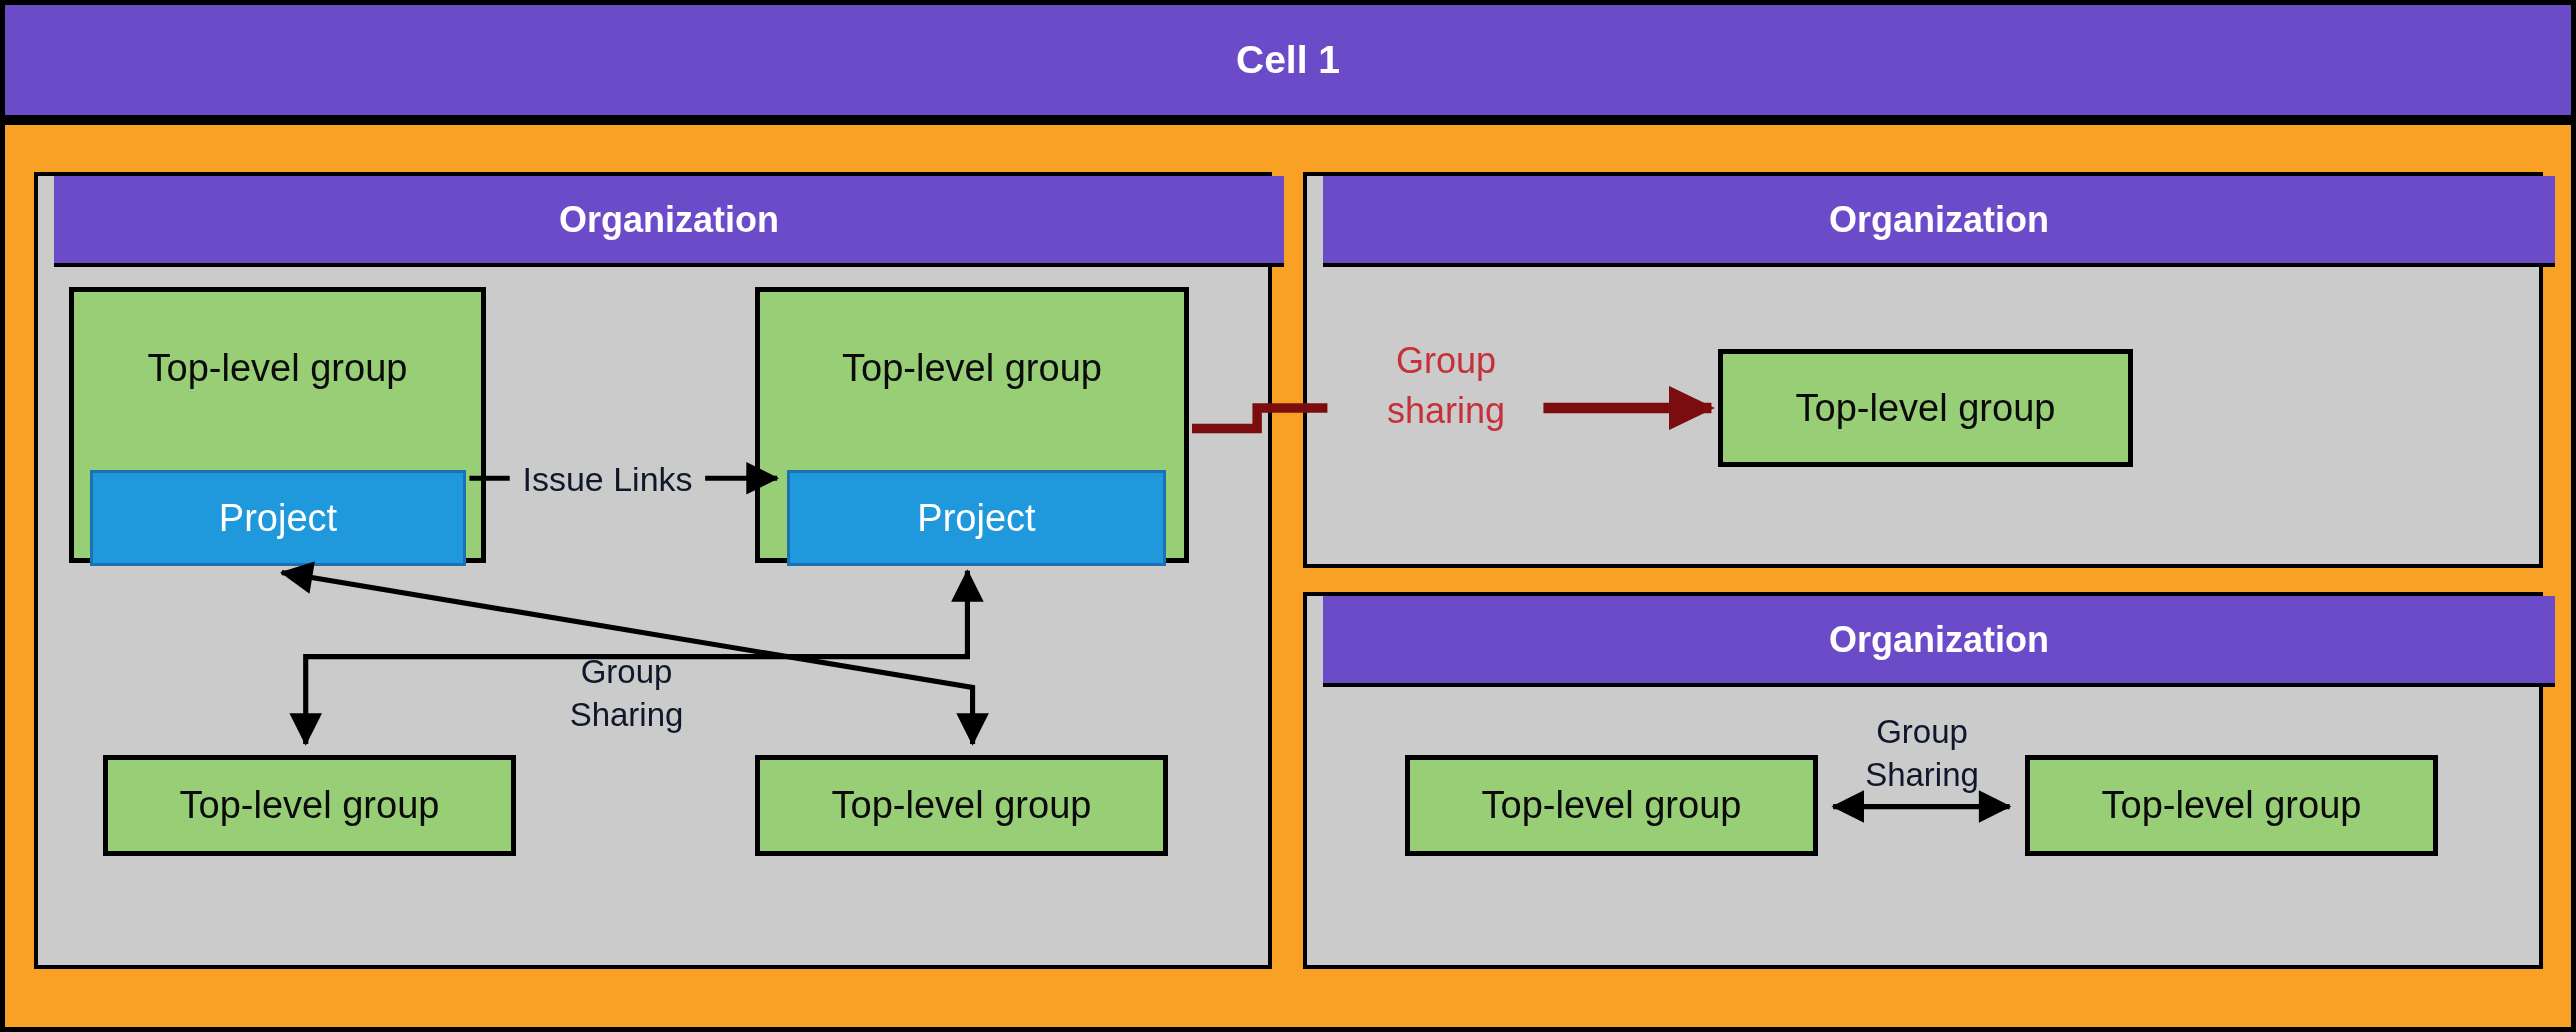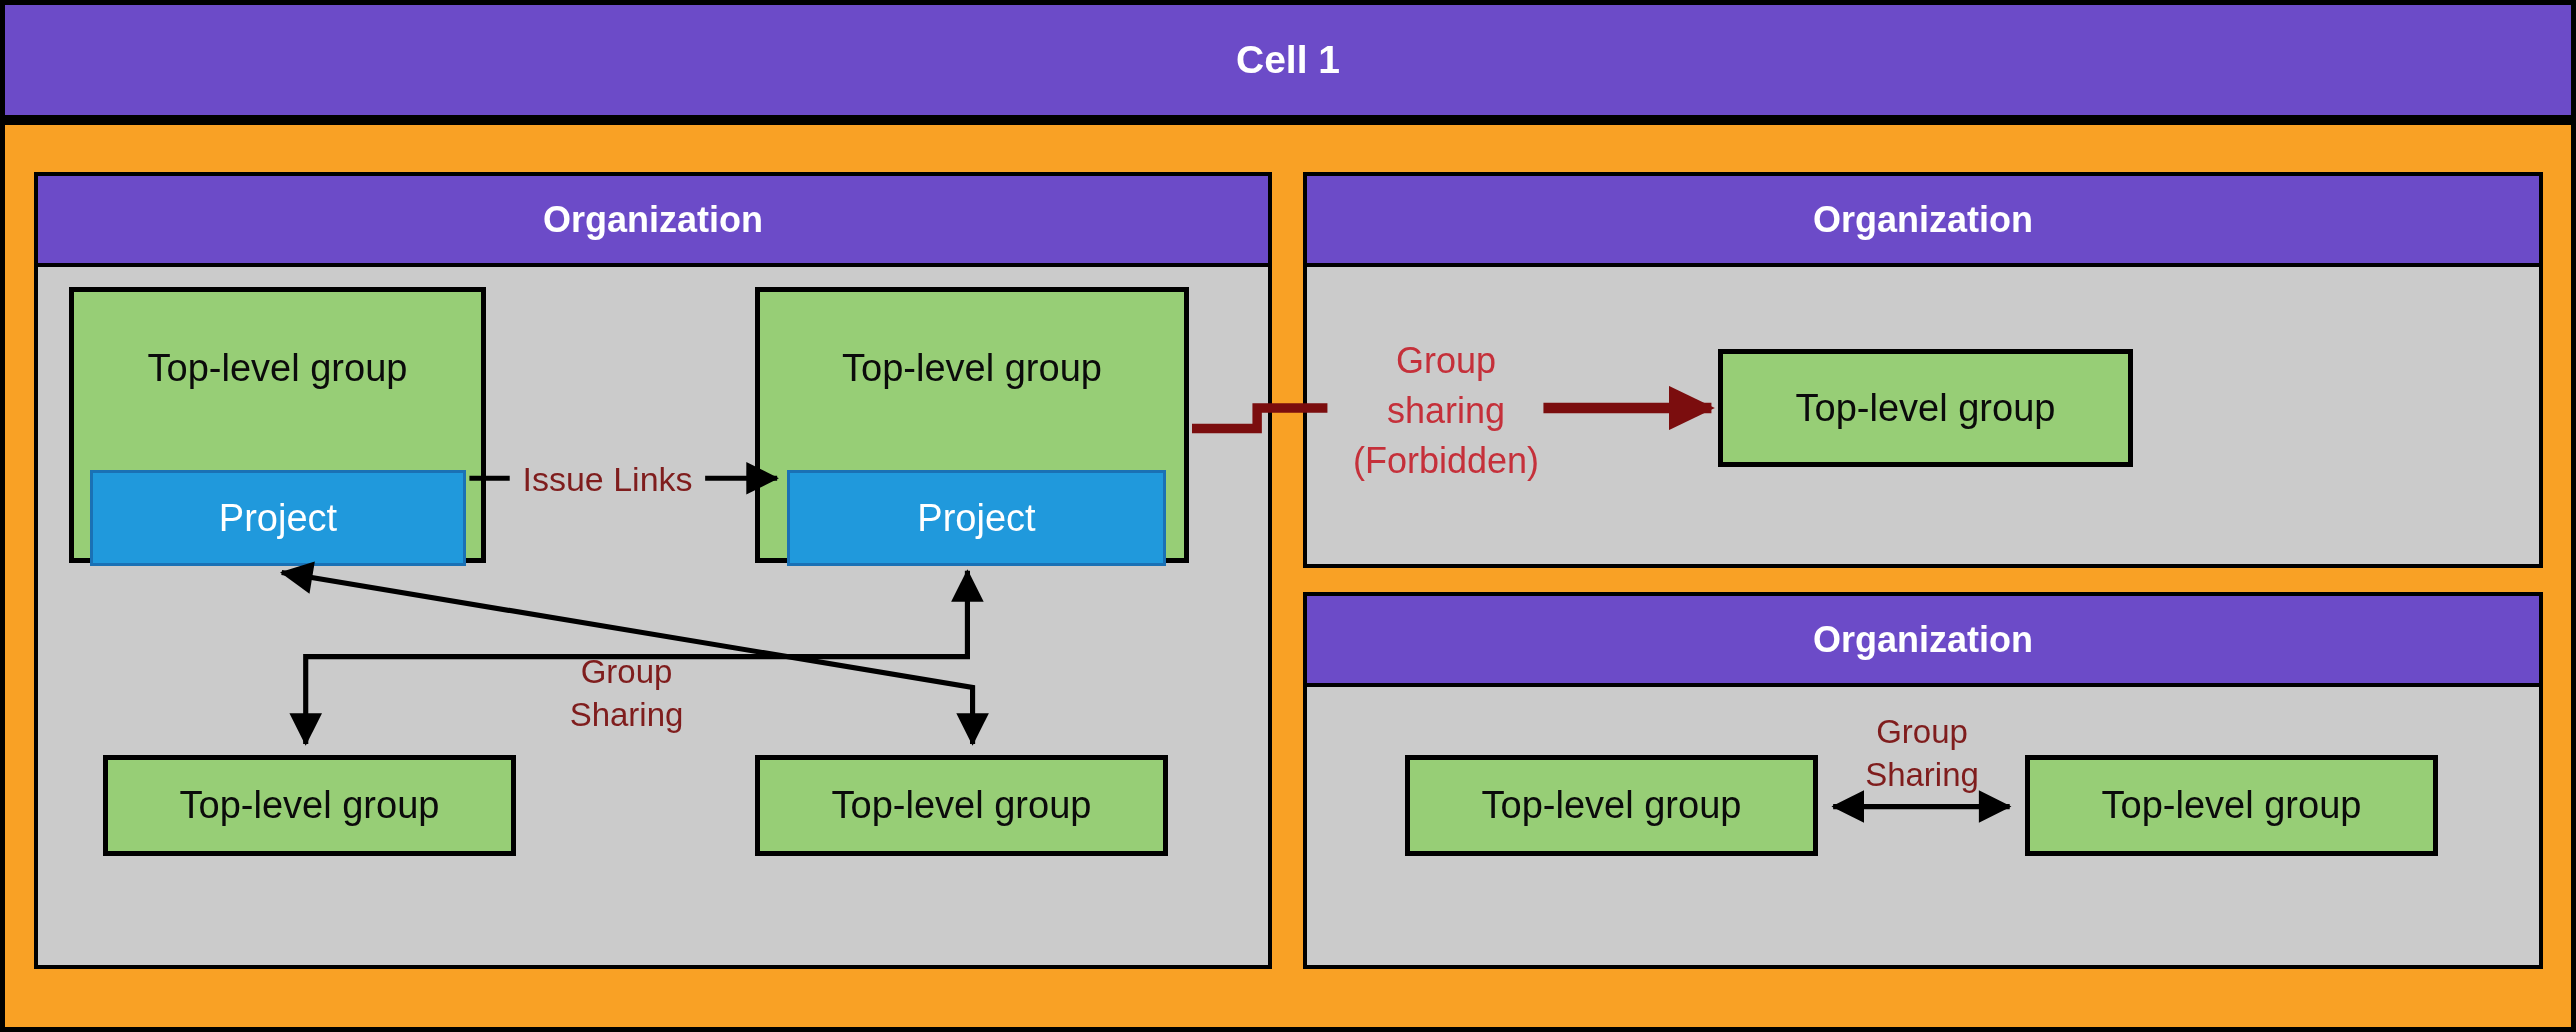"Organization" .org-header { margin-left: none -> 16px }
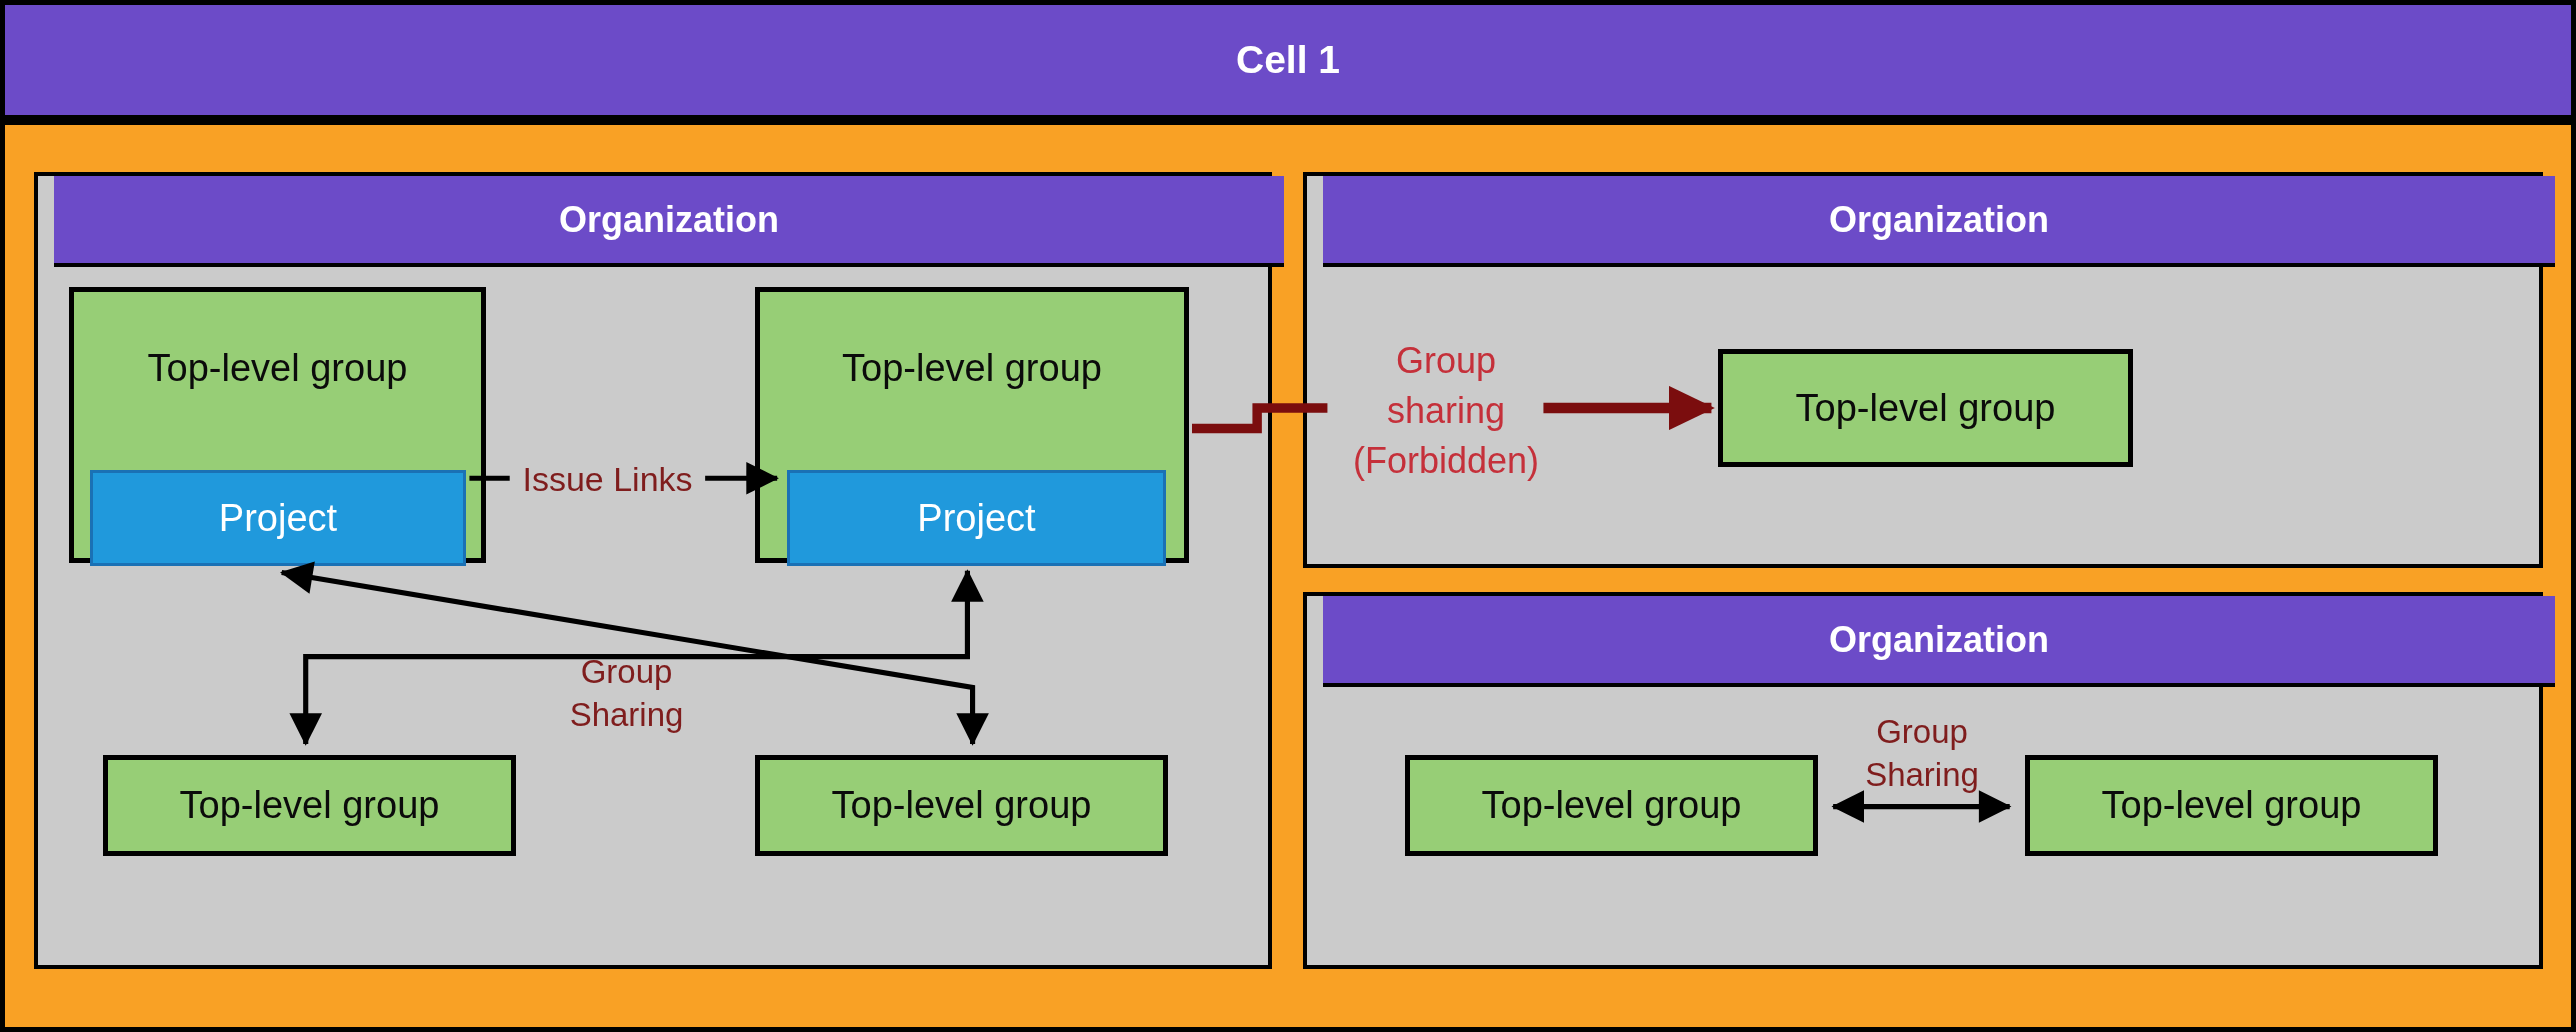"Issue Links" .float-label { color: #7f1d1d -> #0f172a }
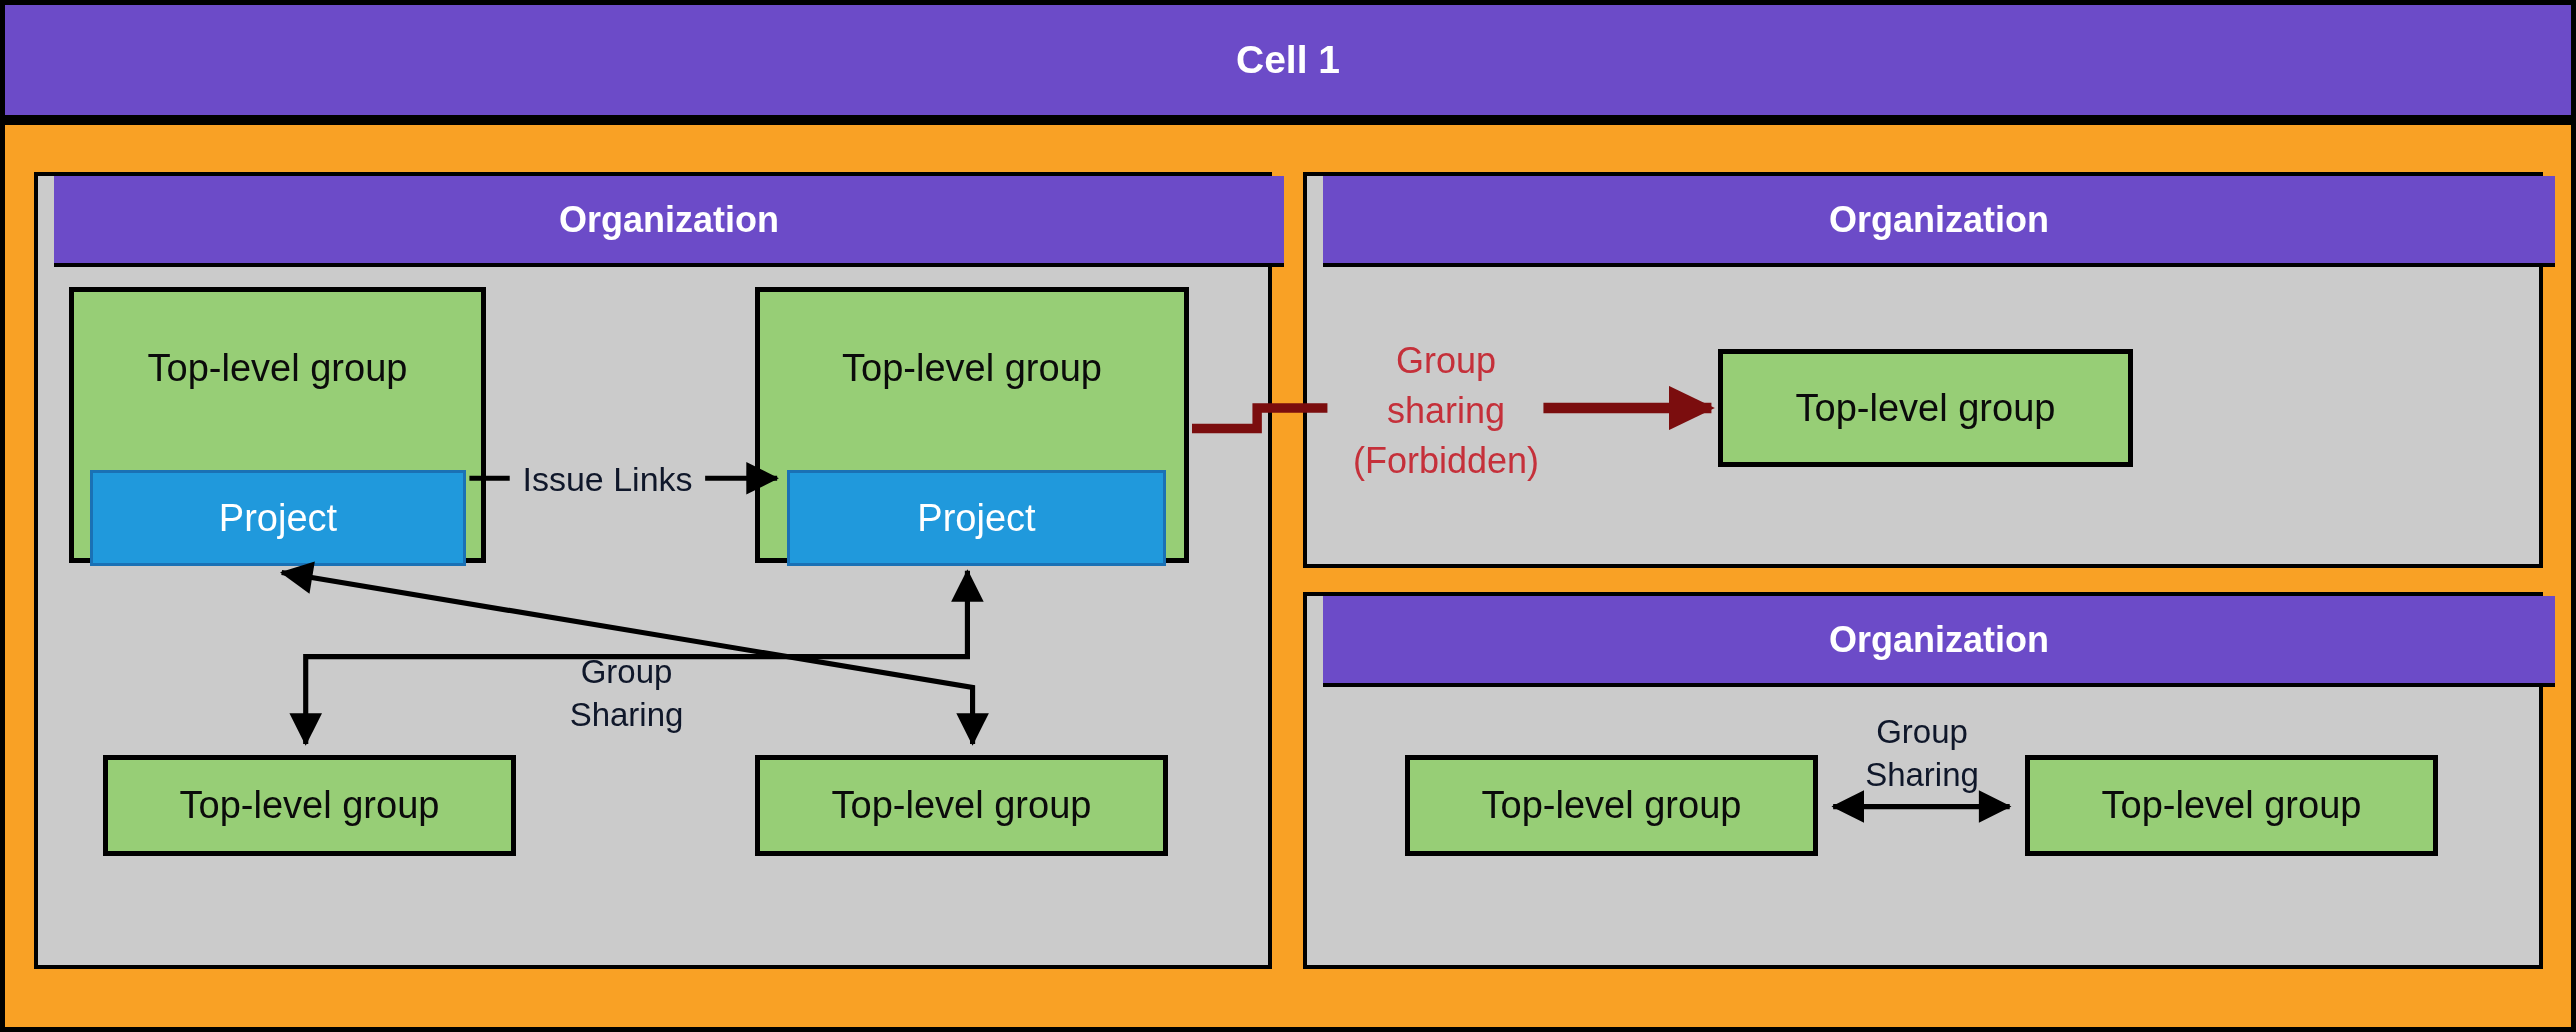"(Forbidden)" div { html: <div>(Forbidden)</div> -> none }
